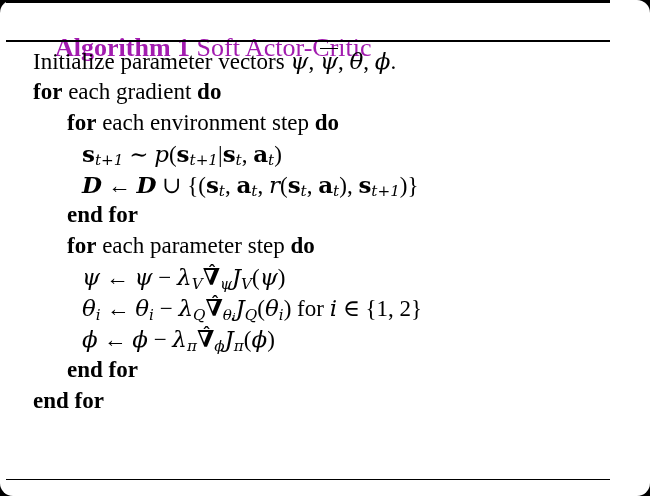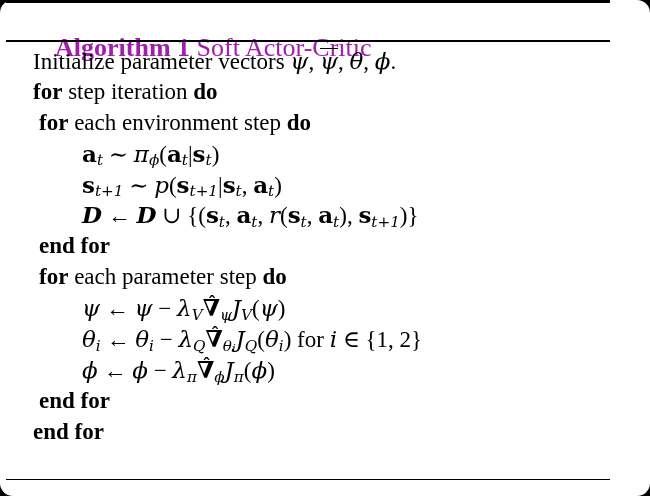"step iteration" span.rm { text: step iteration -> each gradient }
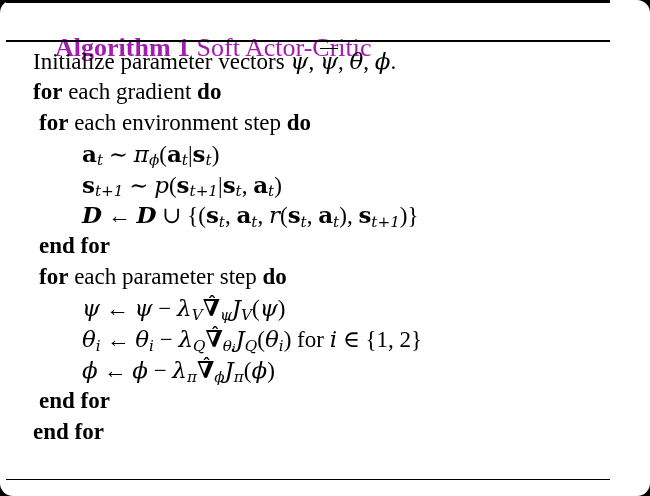"for each environment step do" .ind1 { padding-left: 39px -> 67px }
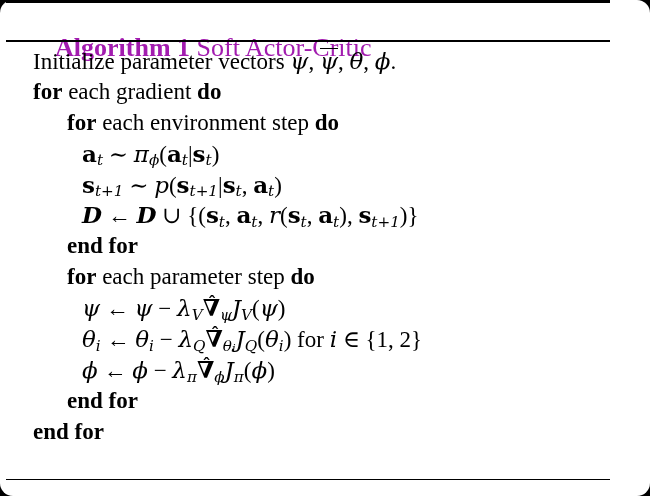"at ∼ πϕ(at|st)" div.line { html: <div><span>a</span><span>t</span><span> ∼ </span><span>π</span><span>ϕ</span><span>(</span><span>a</span><span>t</span><span>|</span><span>s</span><span>t</span><span>)</span></div> -> none }
